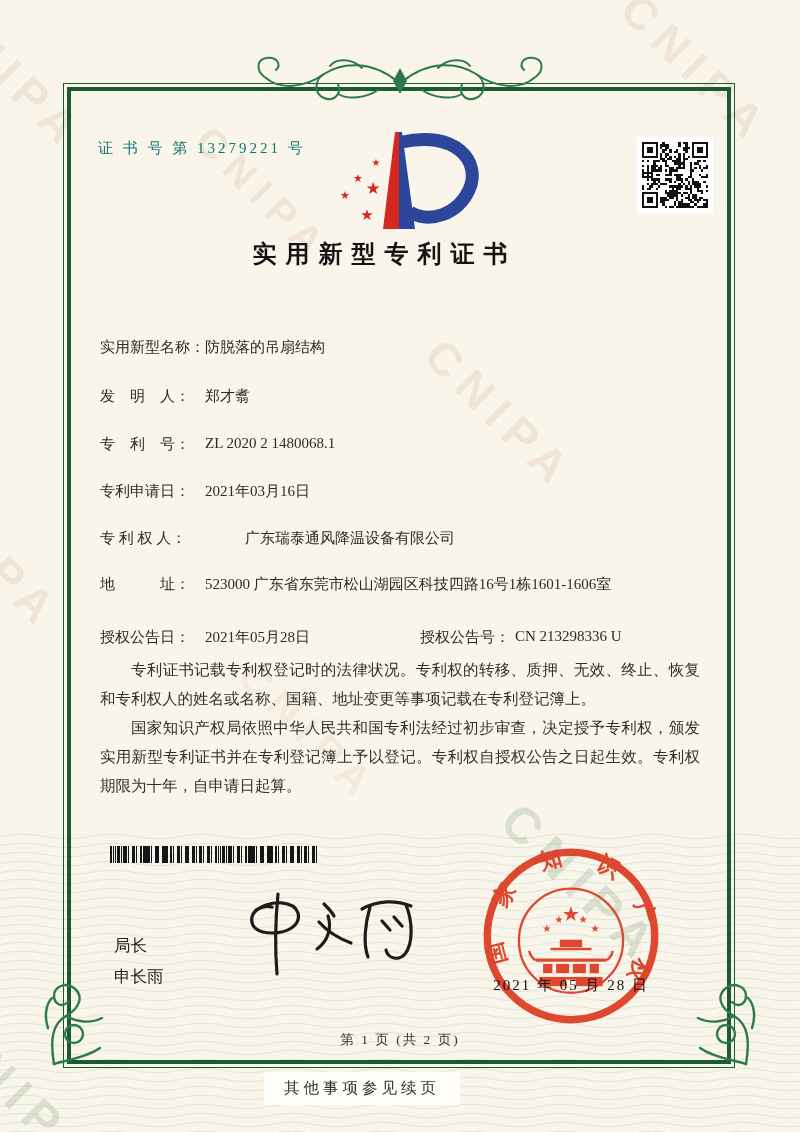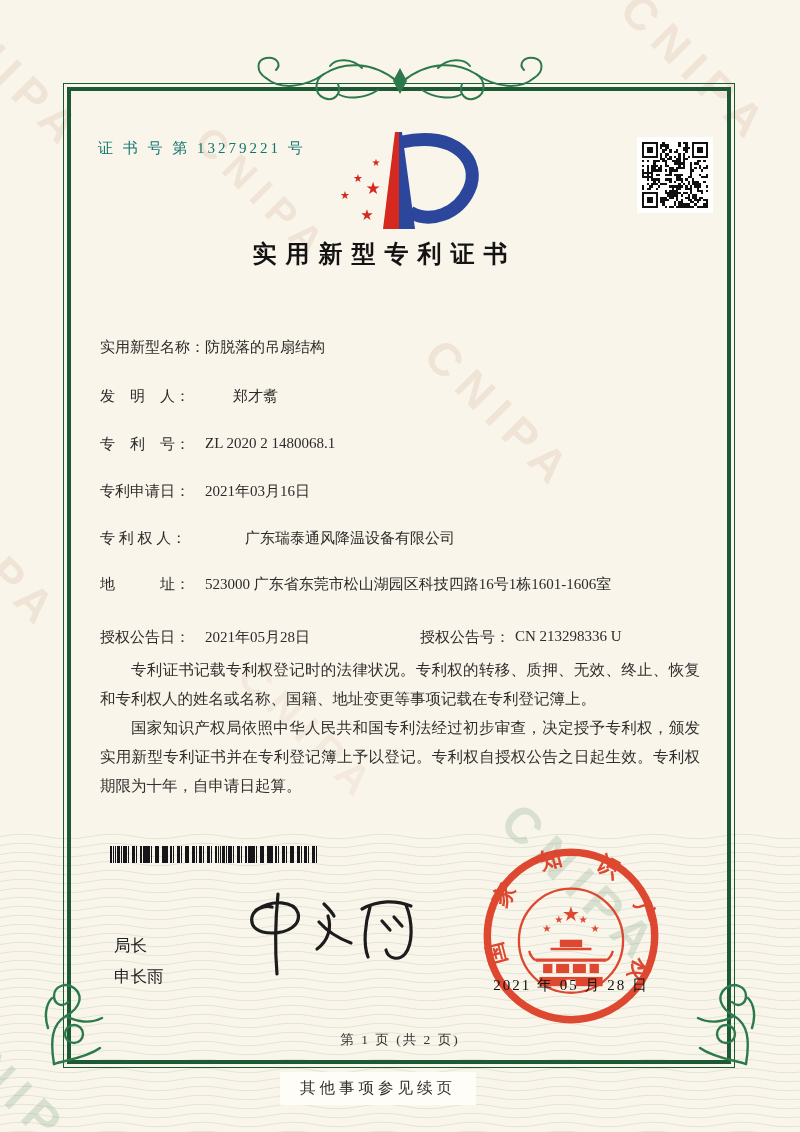"发 明 人：" div.frow { gap: 28px -> none }
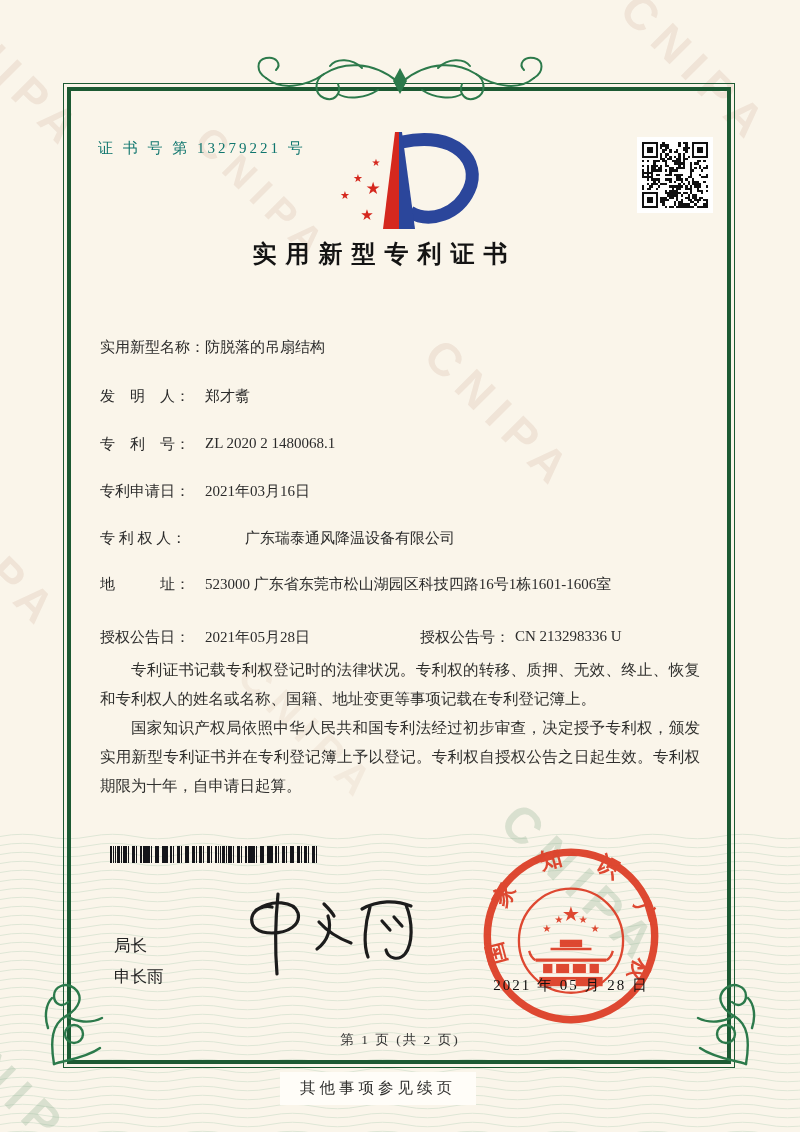"其他事项参见续页" .cont-note { left: 16px -> 0 }
